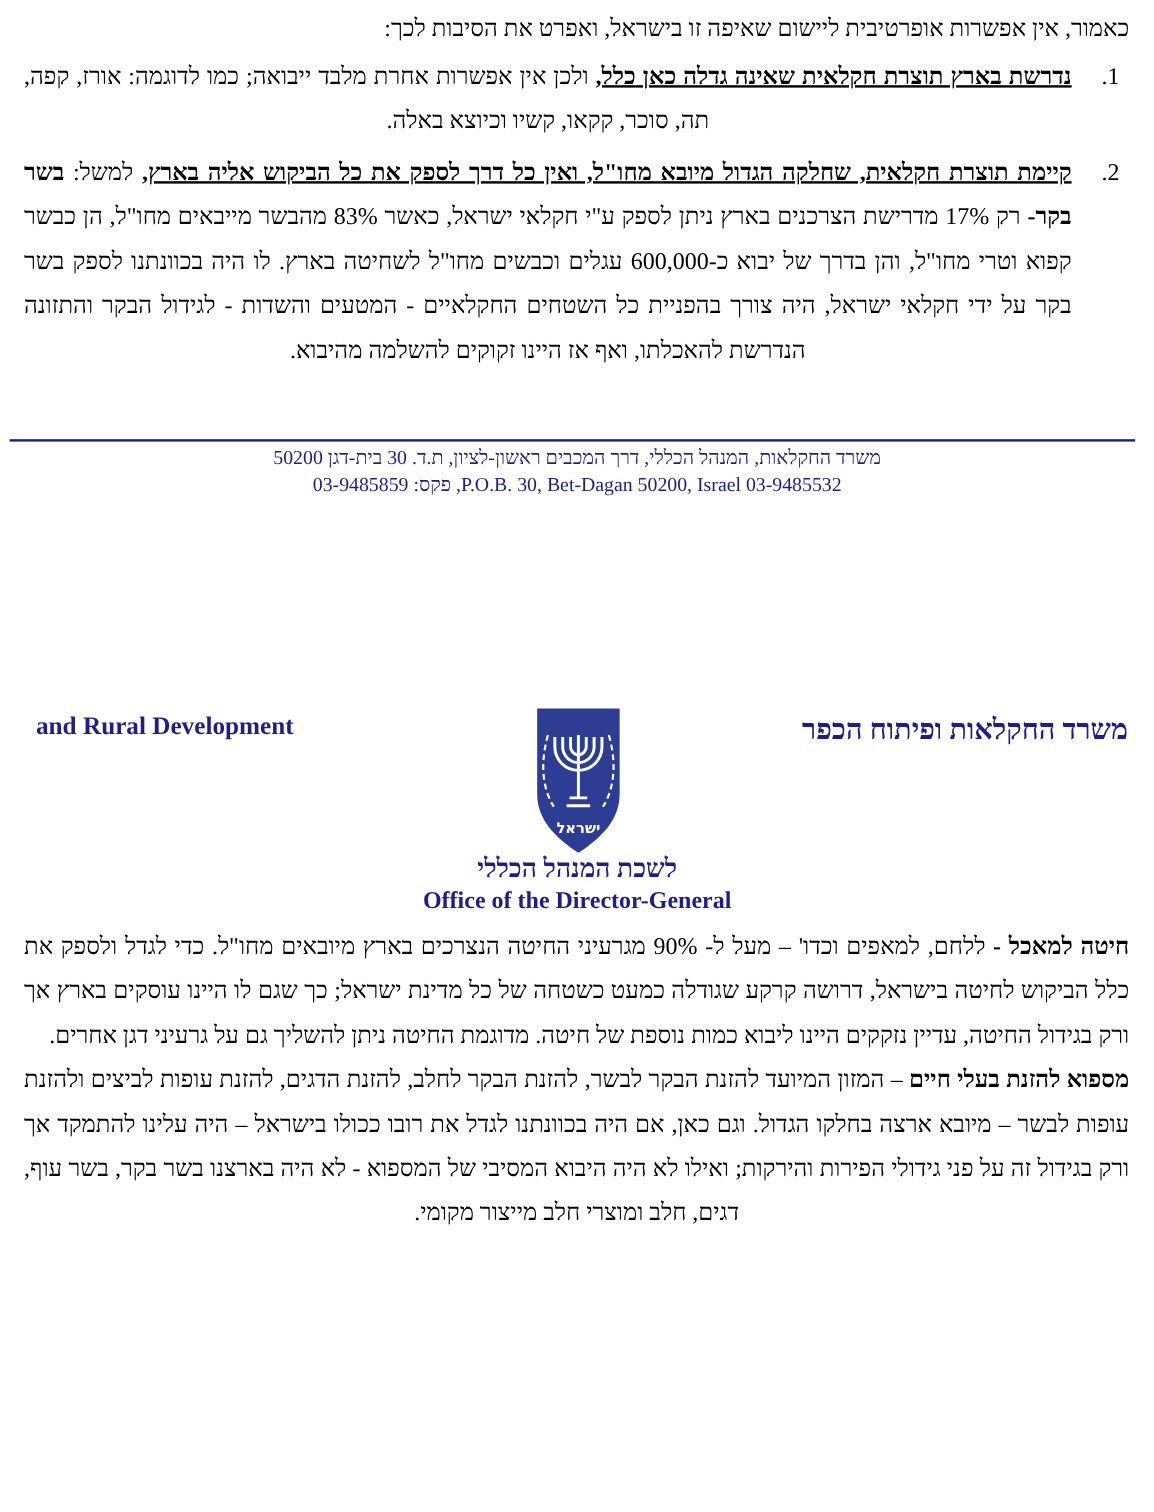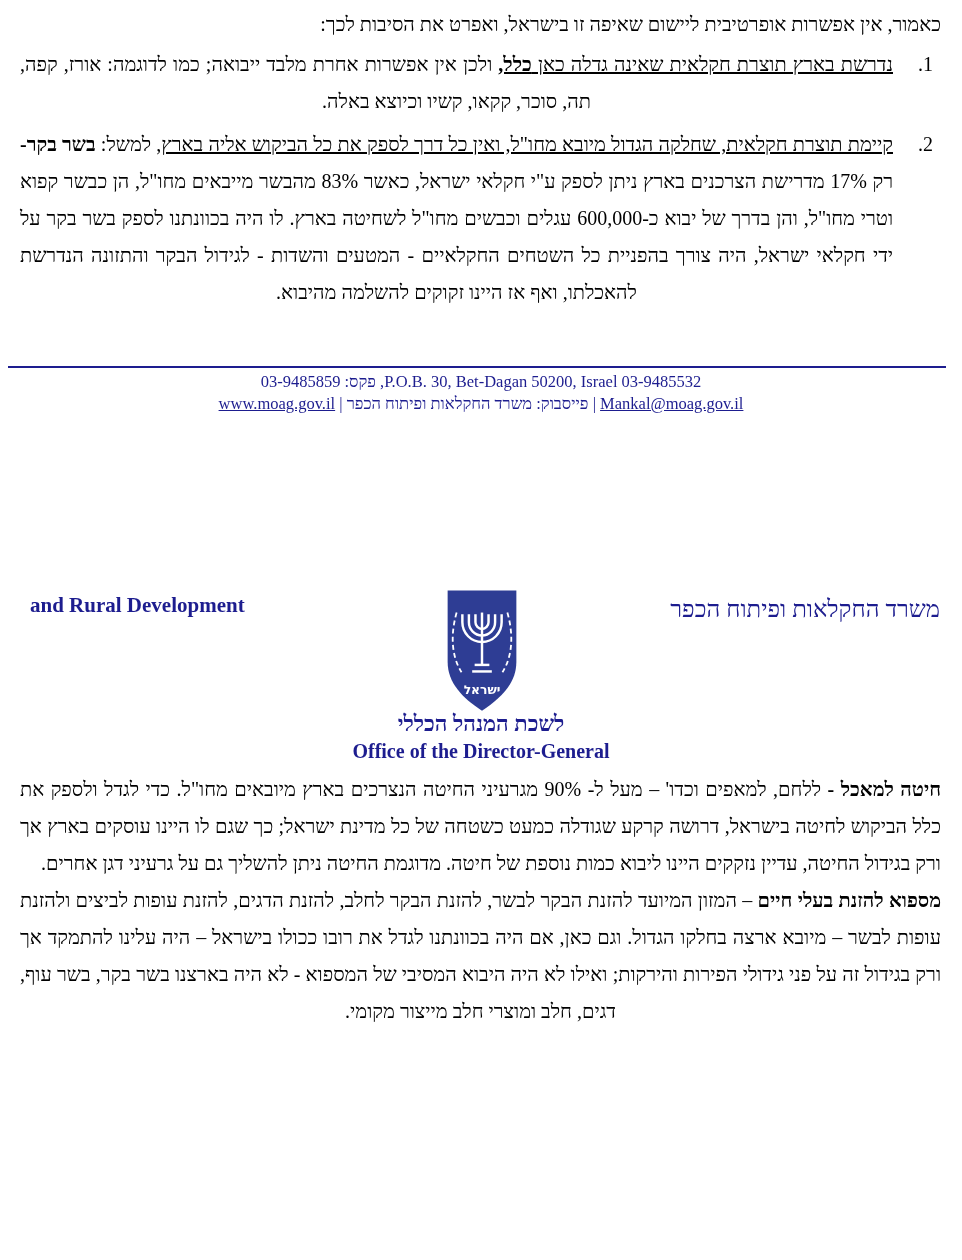"נדרשת בארץ תוצרת חקלאית שאינה" .u { font-weight: none -> bold }
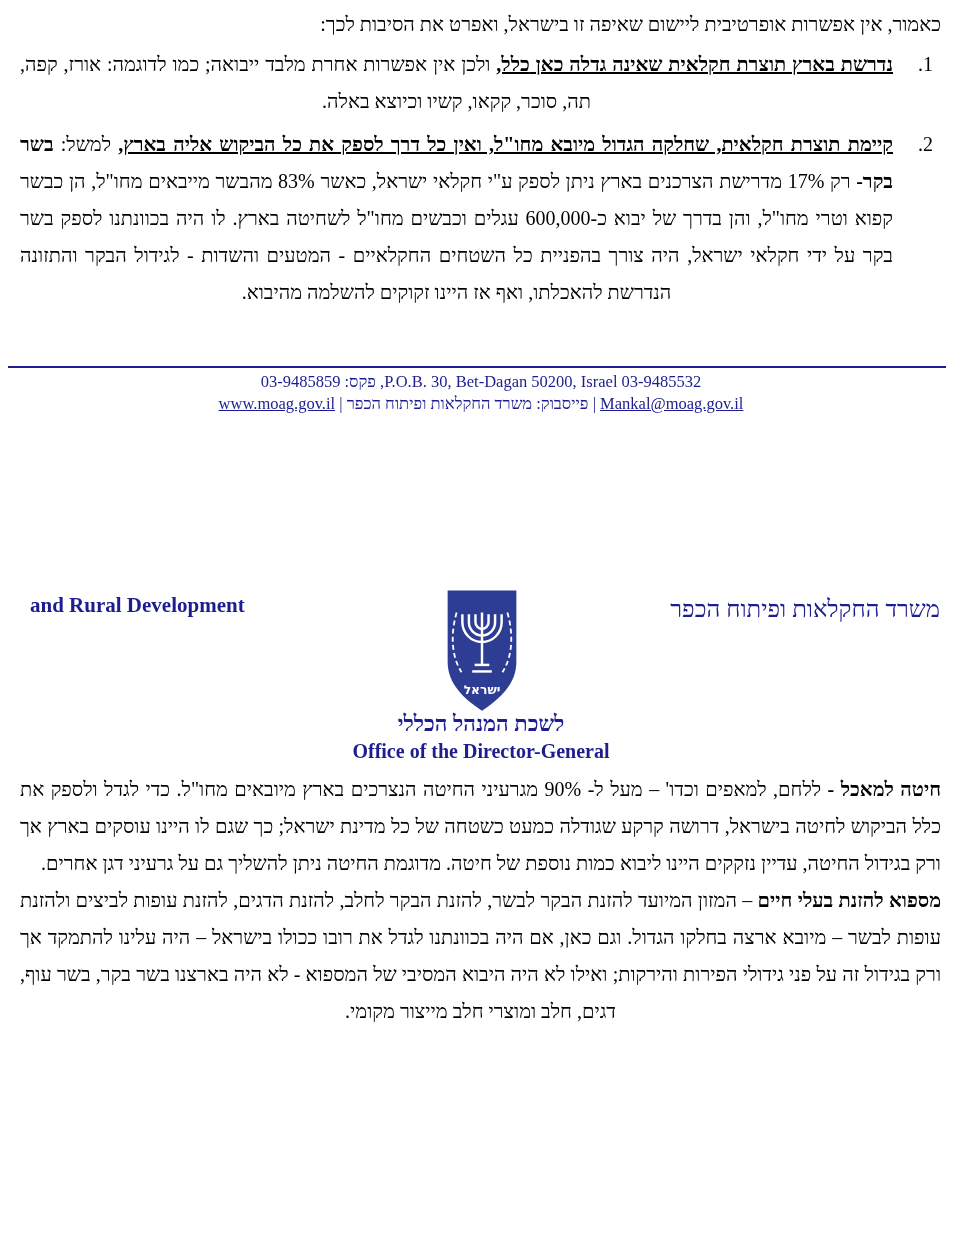"משרד החקלאות, המנהל הכללי, דרך" div { html: none -> <div>משרד החקלאות, המנהל הכללי, דרך המכבים ראשון-לציון, ת.ד. 30 בית-דגן 50200</div> }
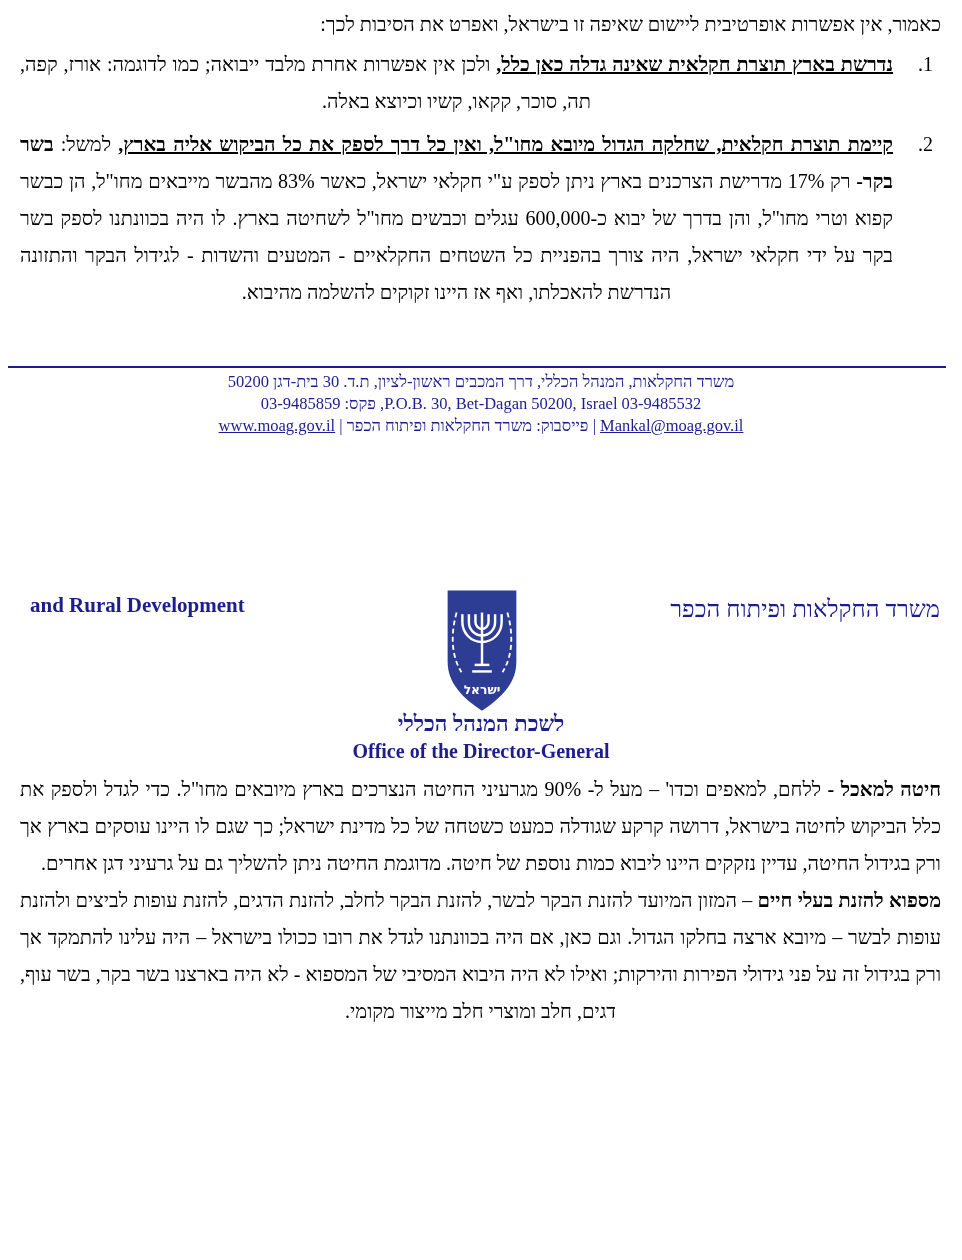"Mankal@moag.gov.il | פייסבוק: משרד" div { html: <div> <span>Mankal@moag.gov.il</span><span> | פייסבוק: משרד החקלאות ופיתוח הכפר | </span><span>www.moag.gov.il</span> </div> -> none }
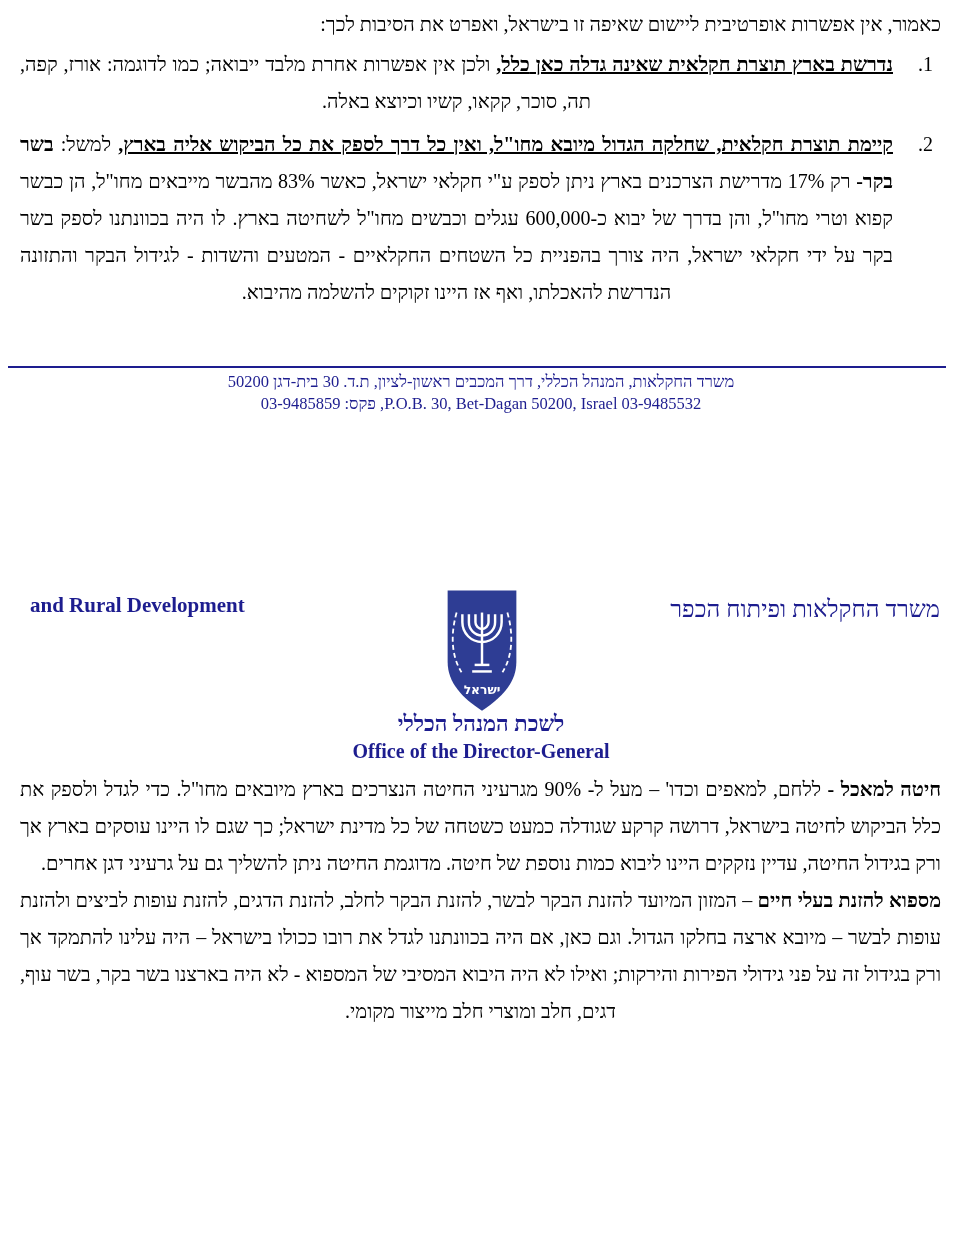"משרד החקלאות ופיתוח הכפר" #hdr-he { font-weight: normal -> bold }
